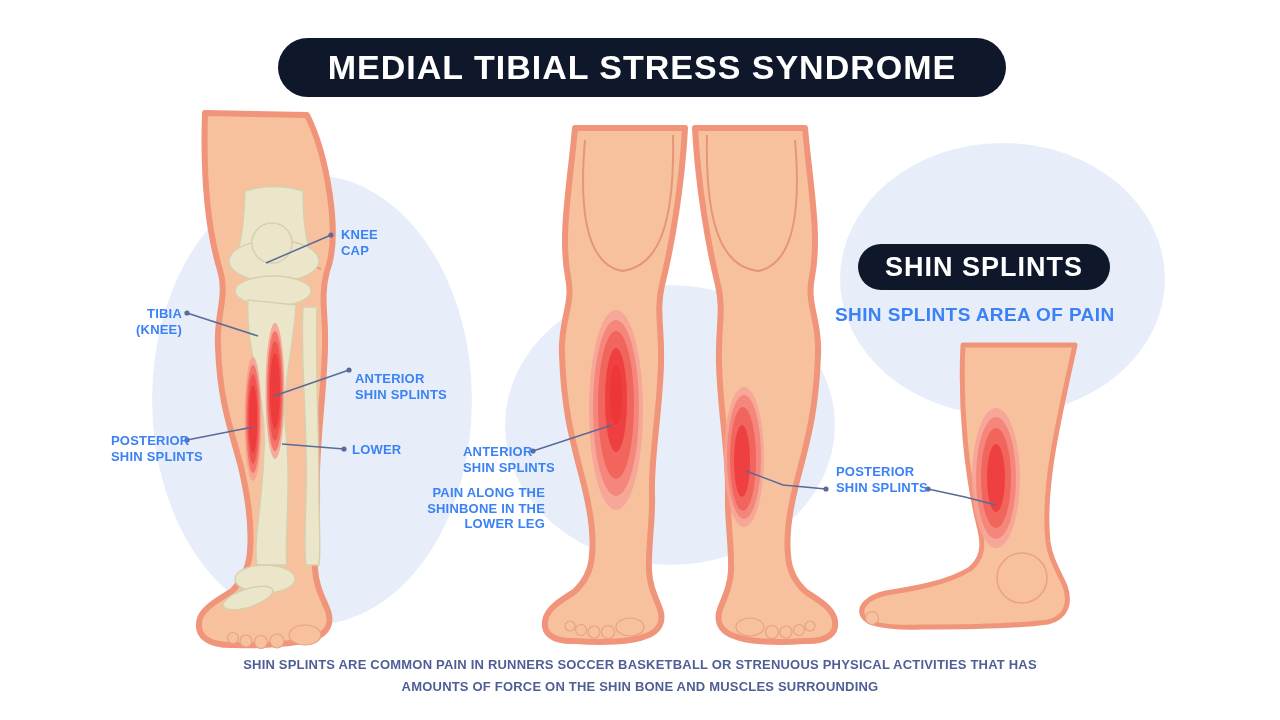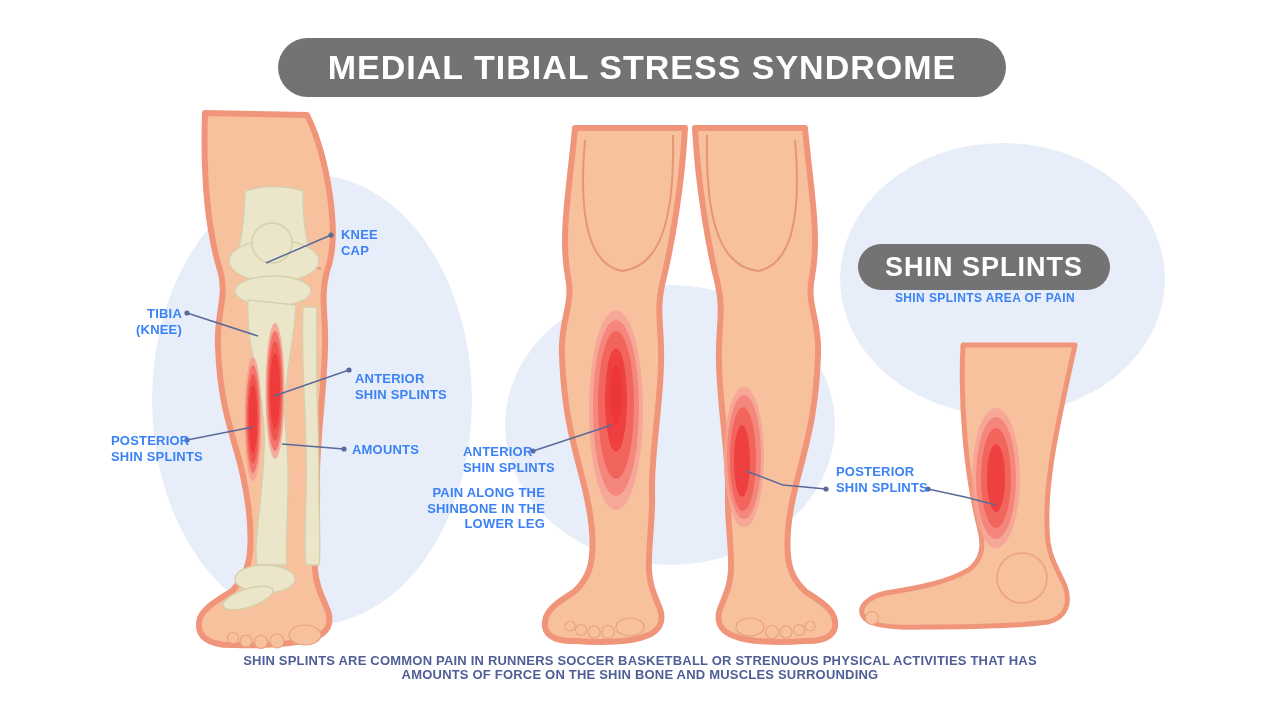"MEDIAL TIBIAL STRESS SYNDROME" .pill { background: #737373 -> #0f172a }
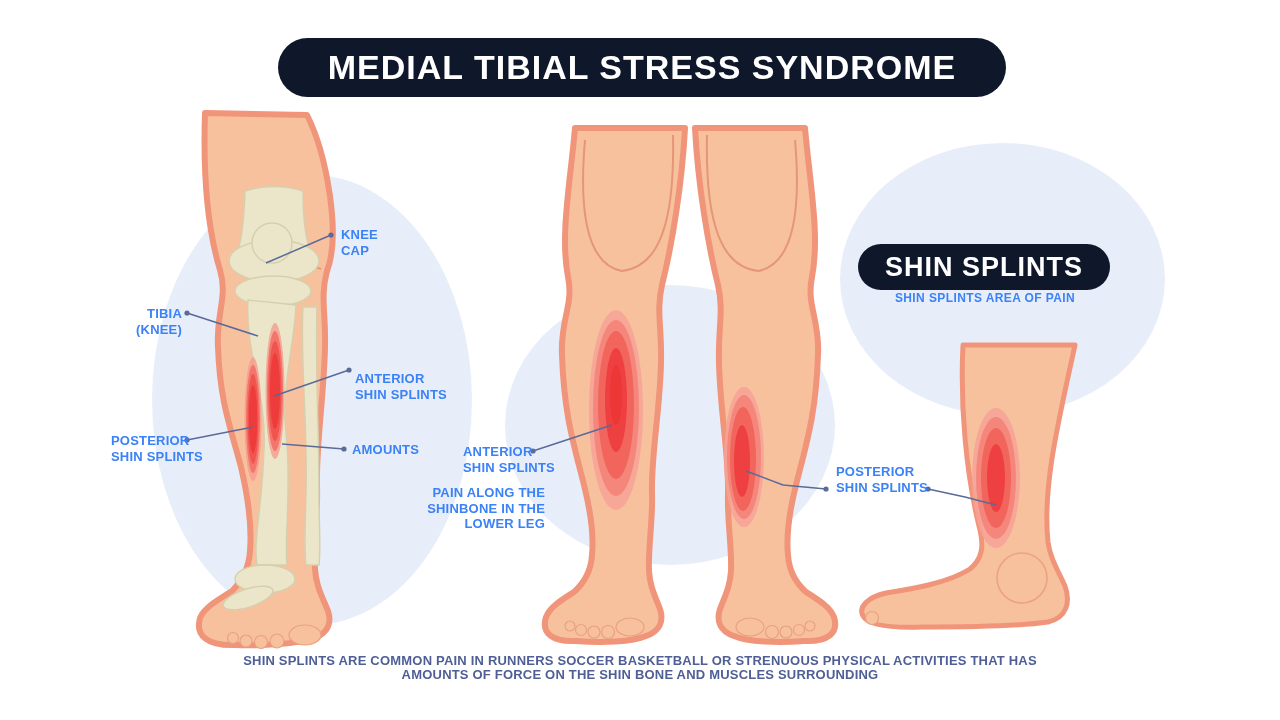"SHIN SPLINTS AREA OF PAIN" .subtitle { font-size: 12px -> 19px; text-align: center -> none; top: 289px -> 305px }
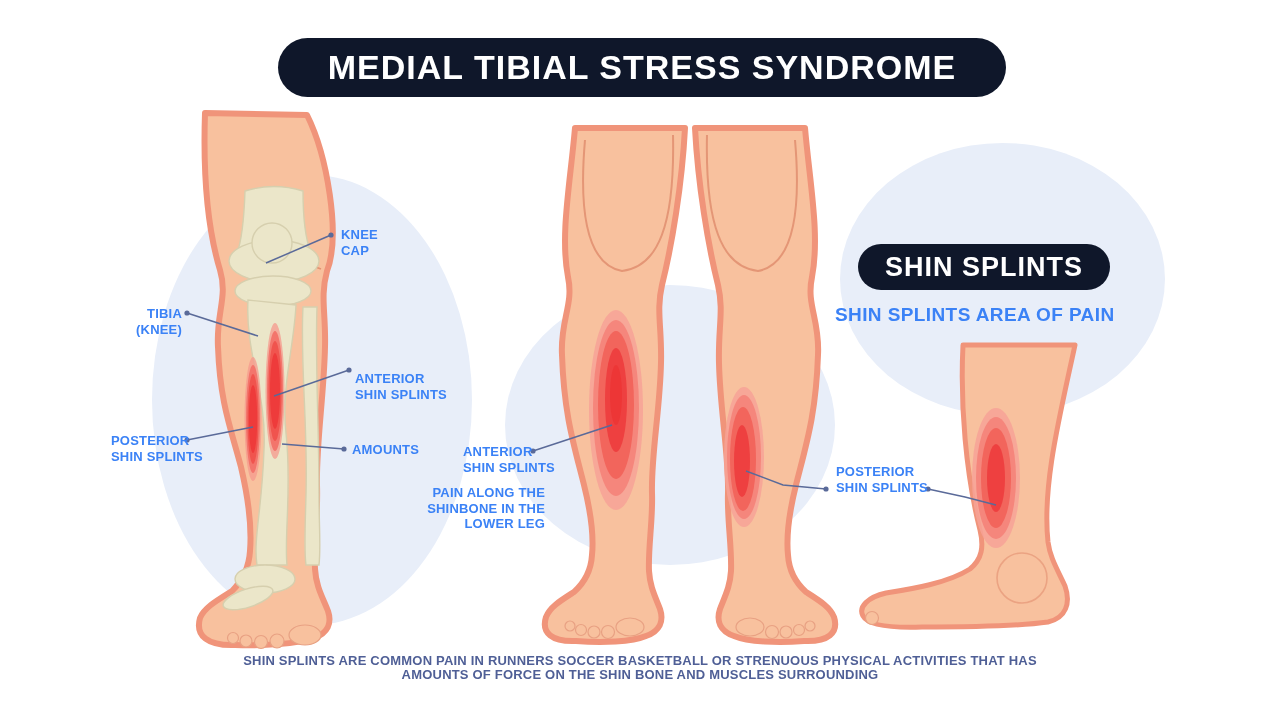"AMOUNTS" div.lbl { text: AMOUNTS -> LOWER }
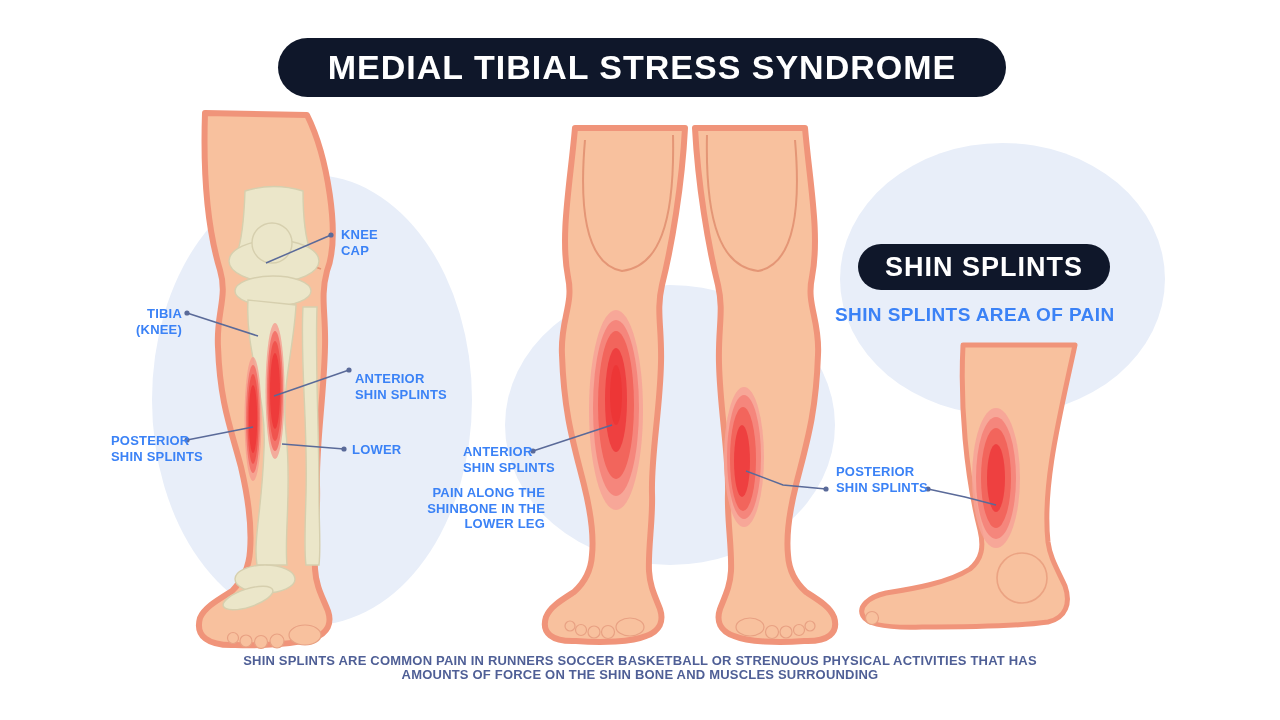"SHIN SPLINTS ARE COMMON PAIN" .caption { line-height: 14px -> 22px }
